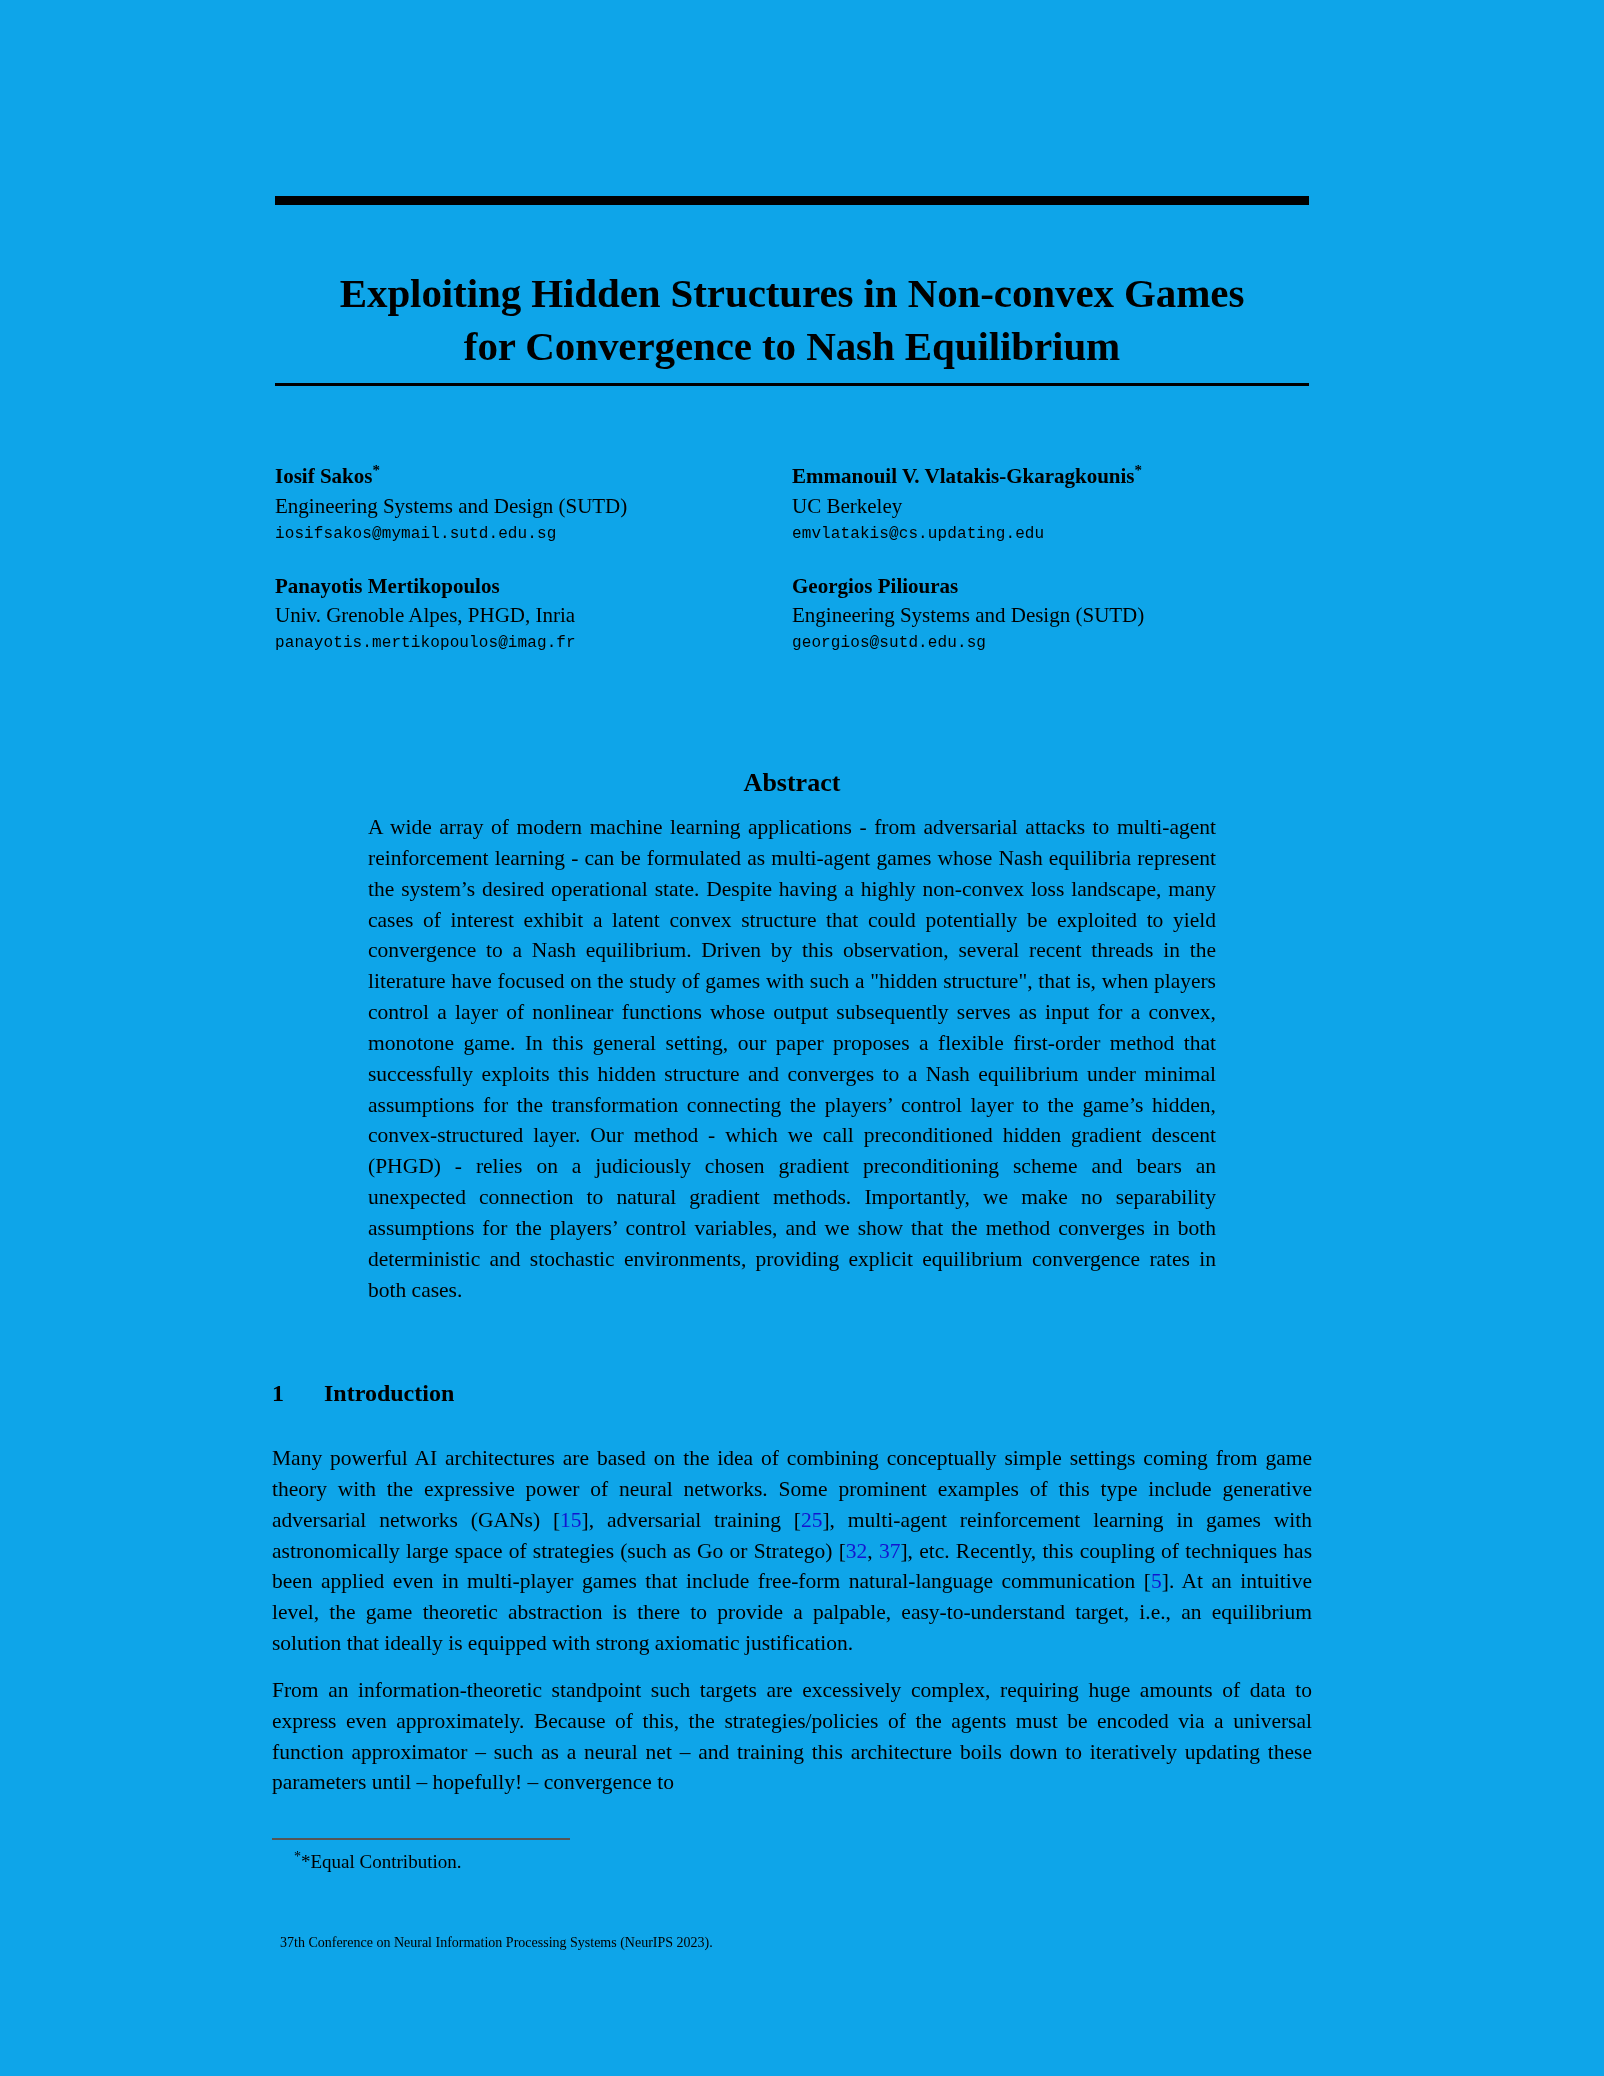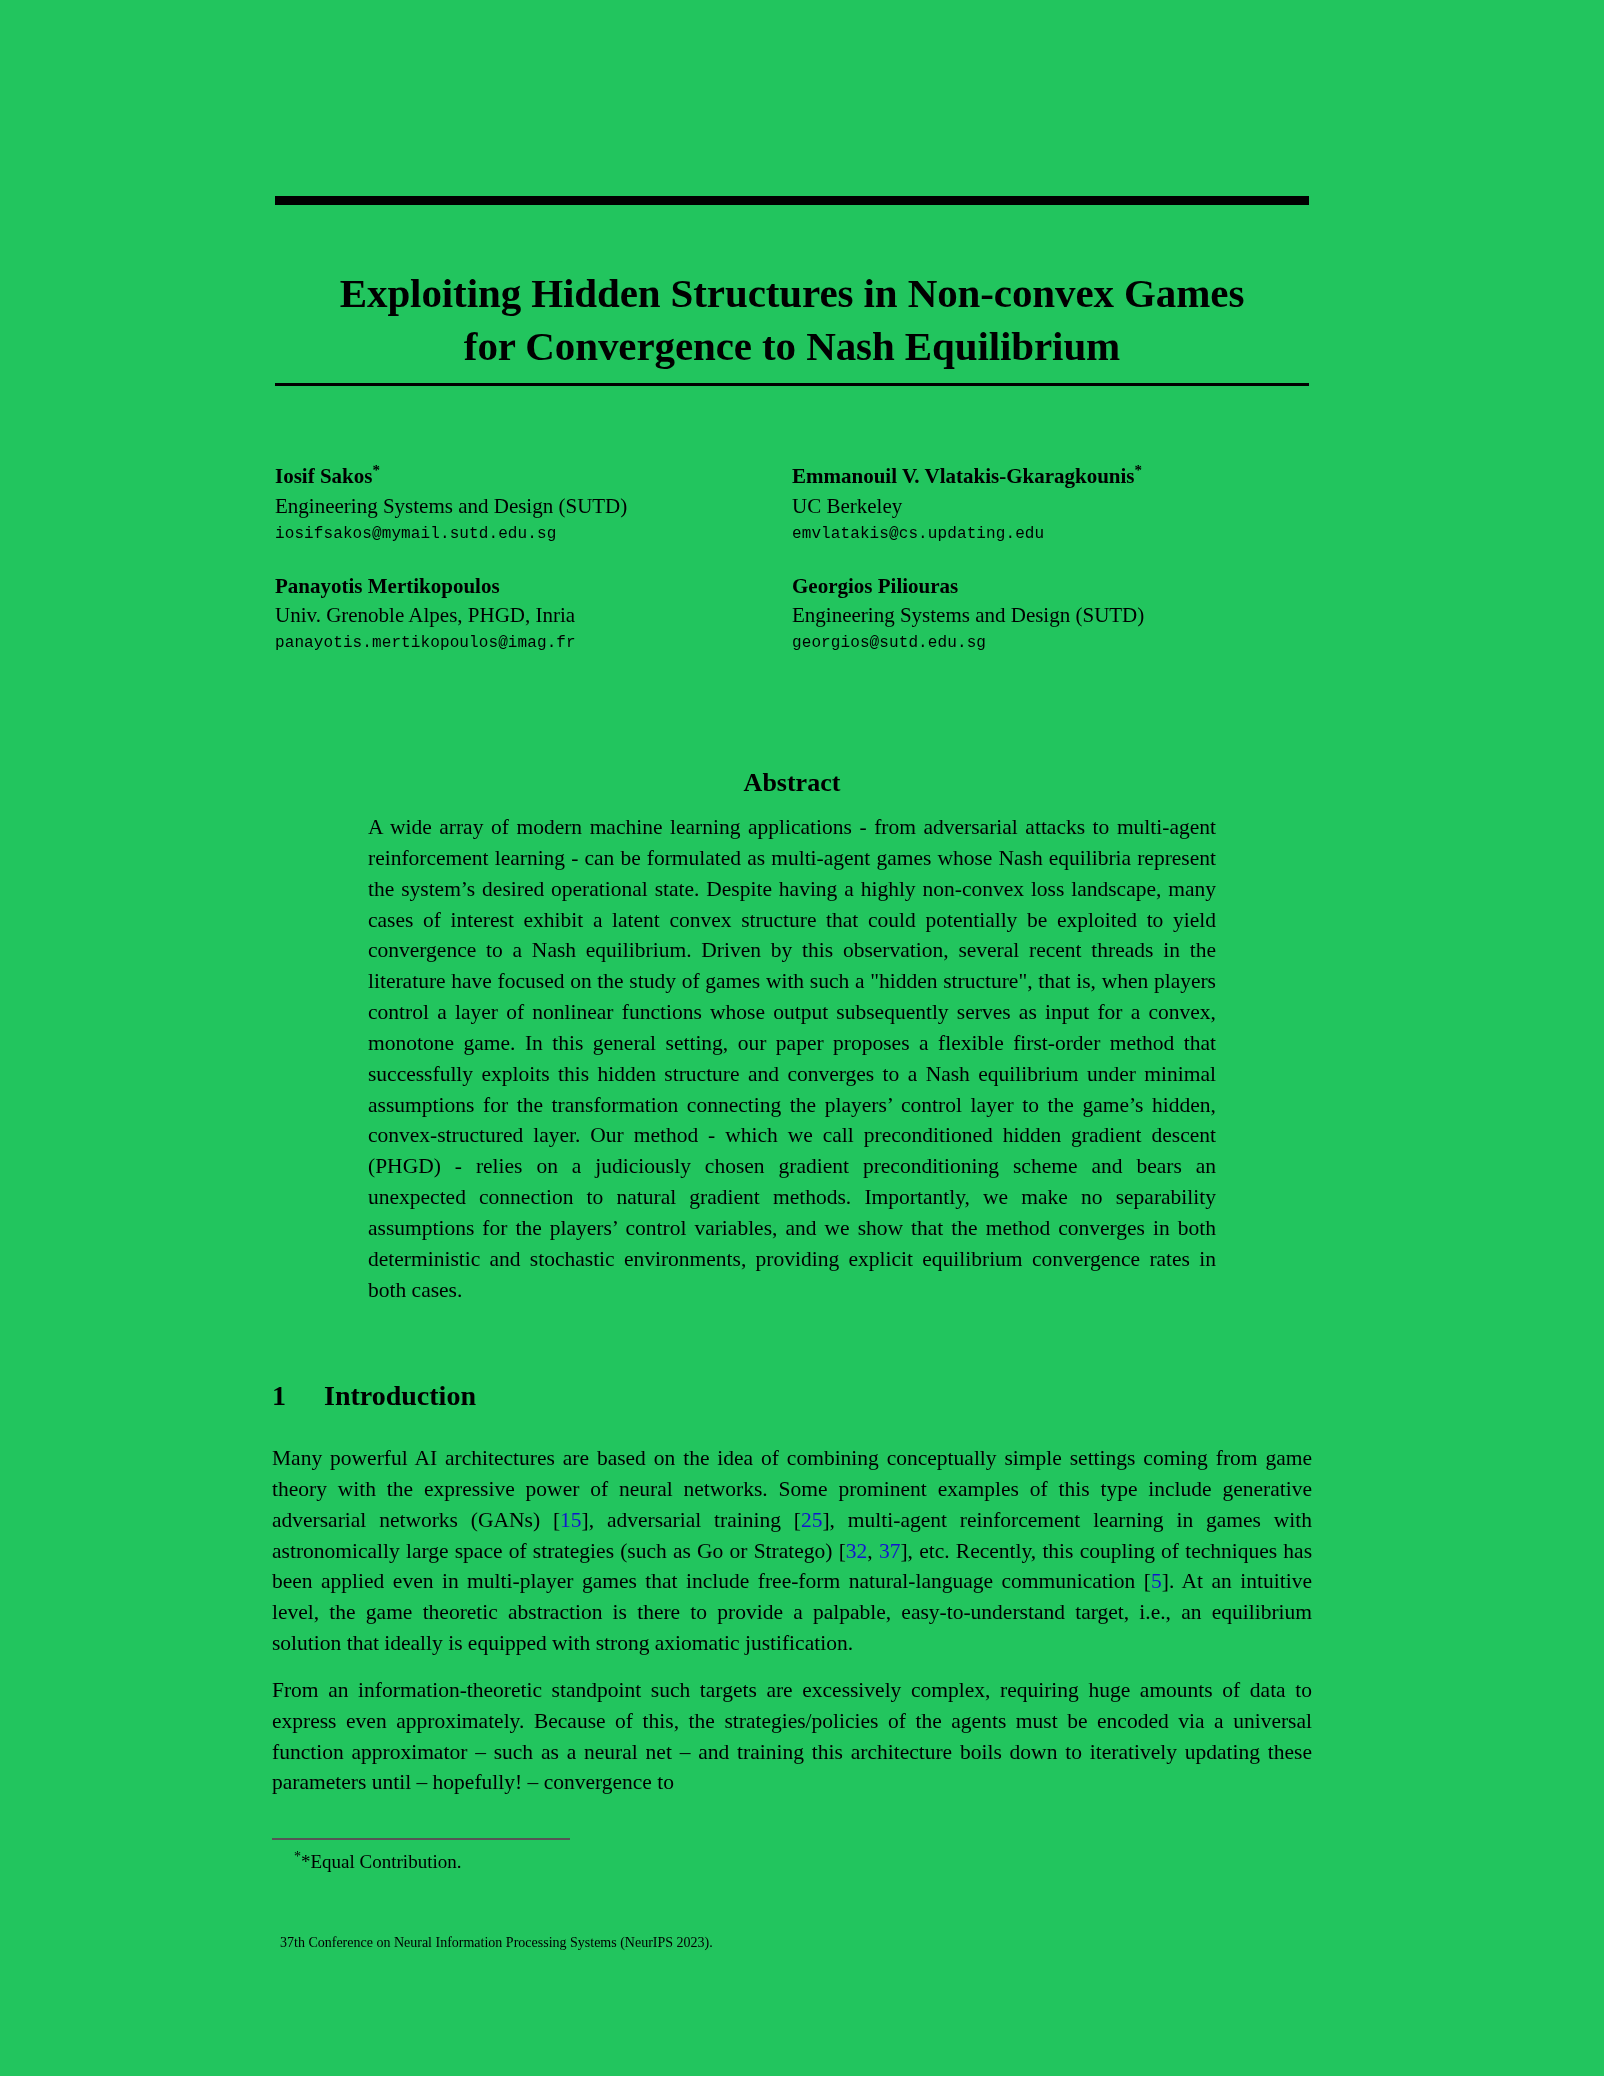"Exploiting Hidden Structures in" .page { background: #22c55e -> #0ea5e9 }
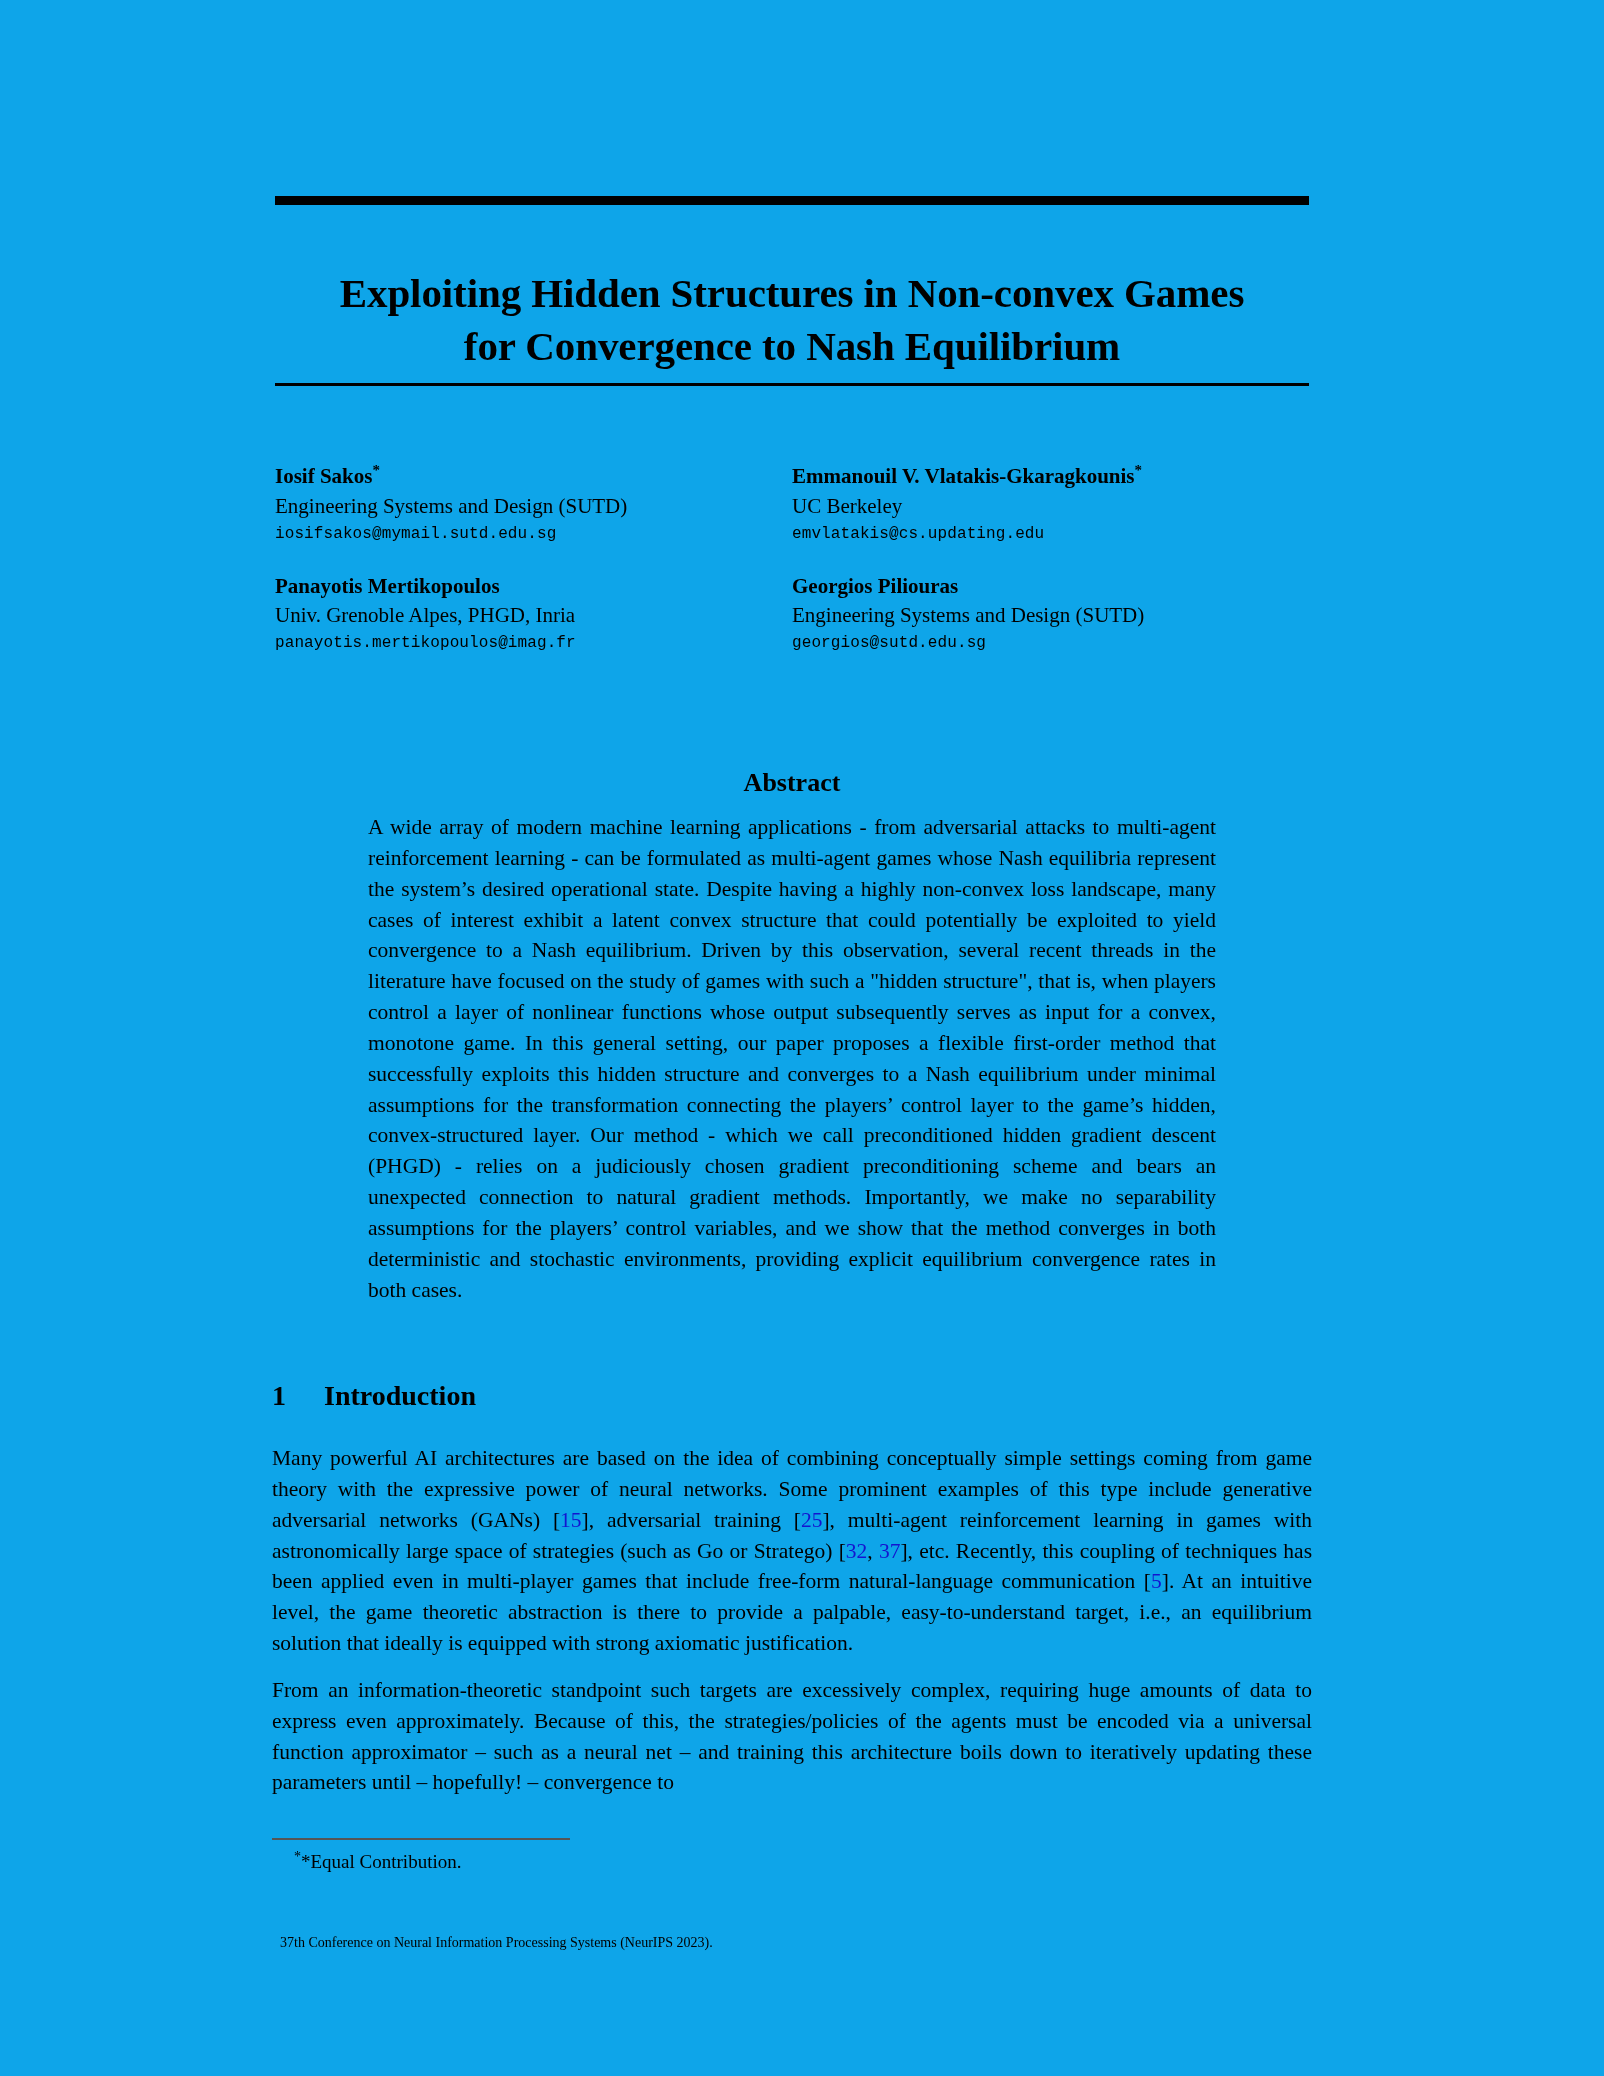"1 Introduction" .section-heading { font-size: 28px -> 24px }
